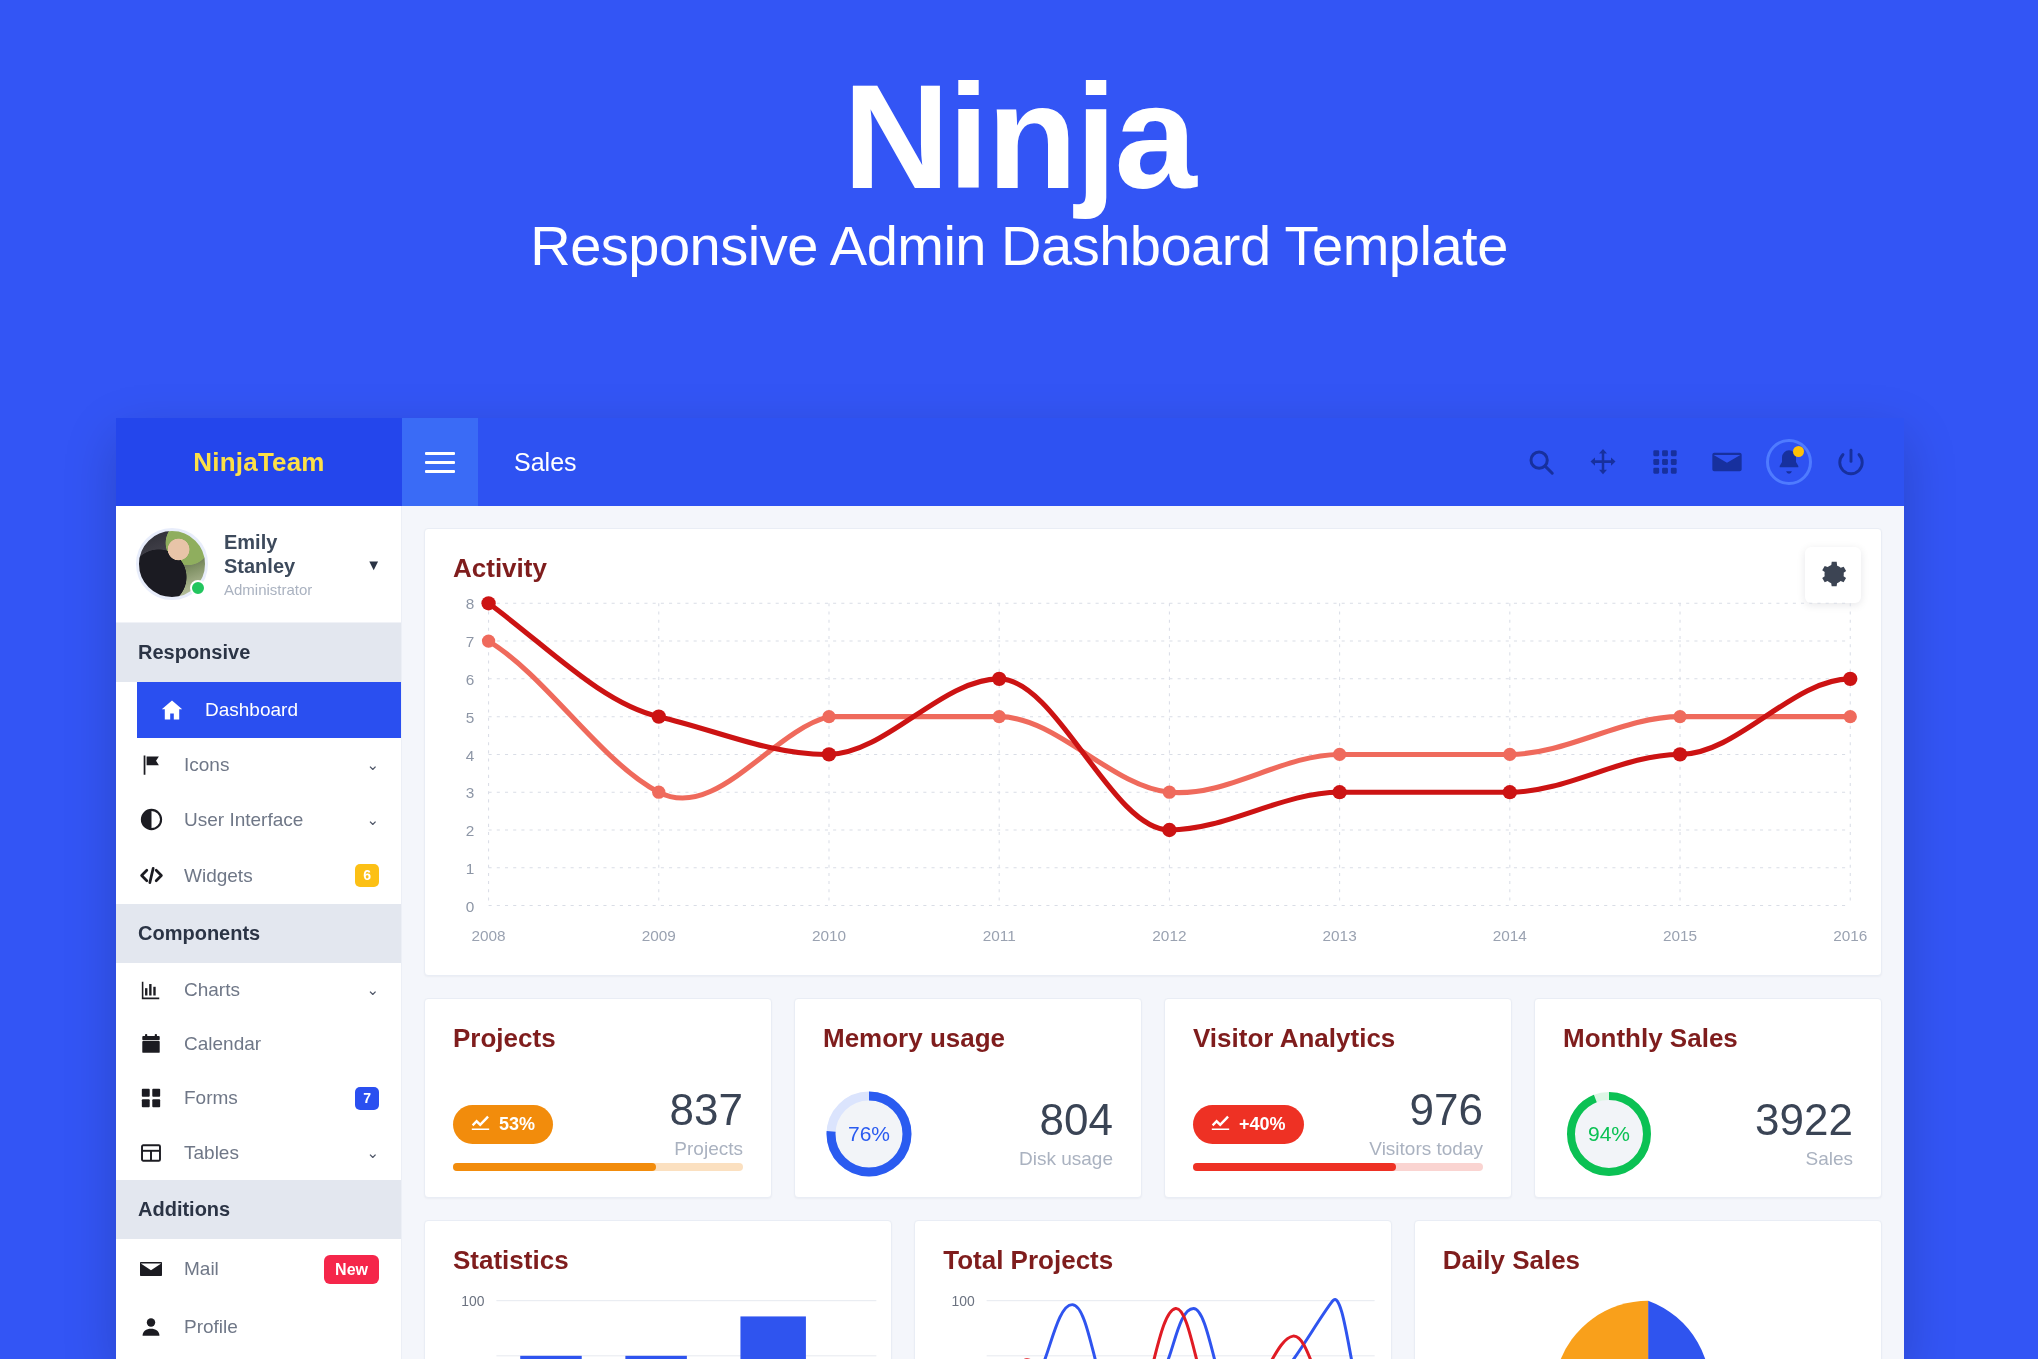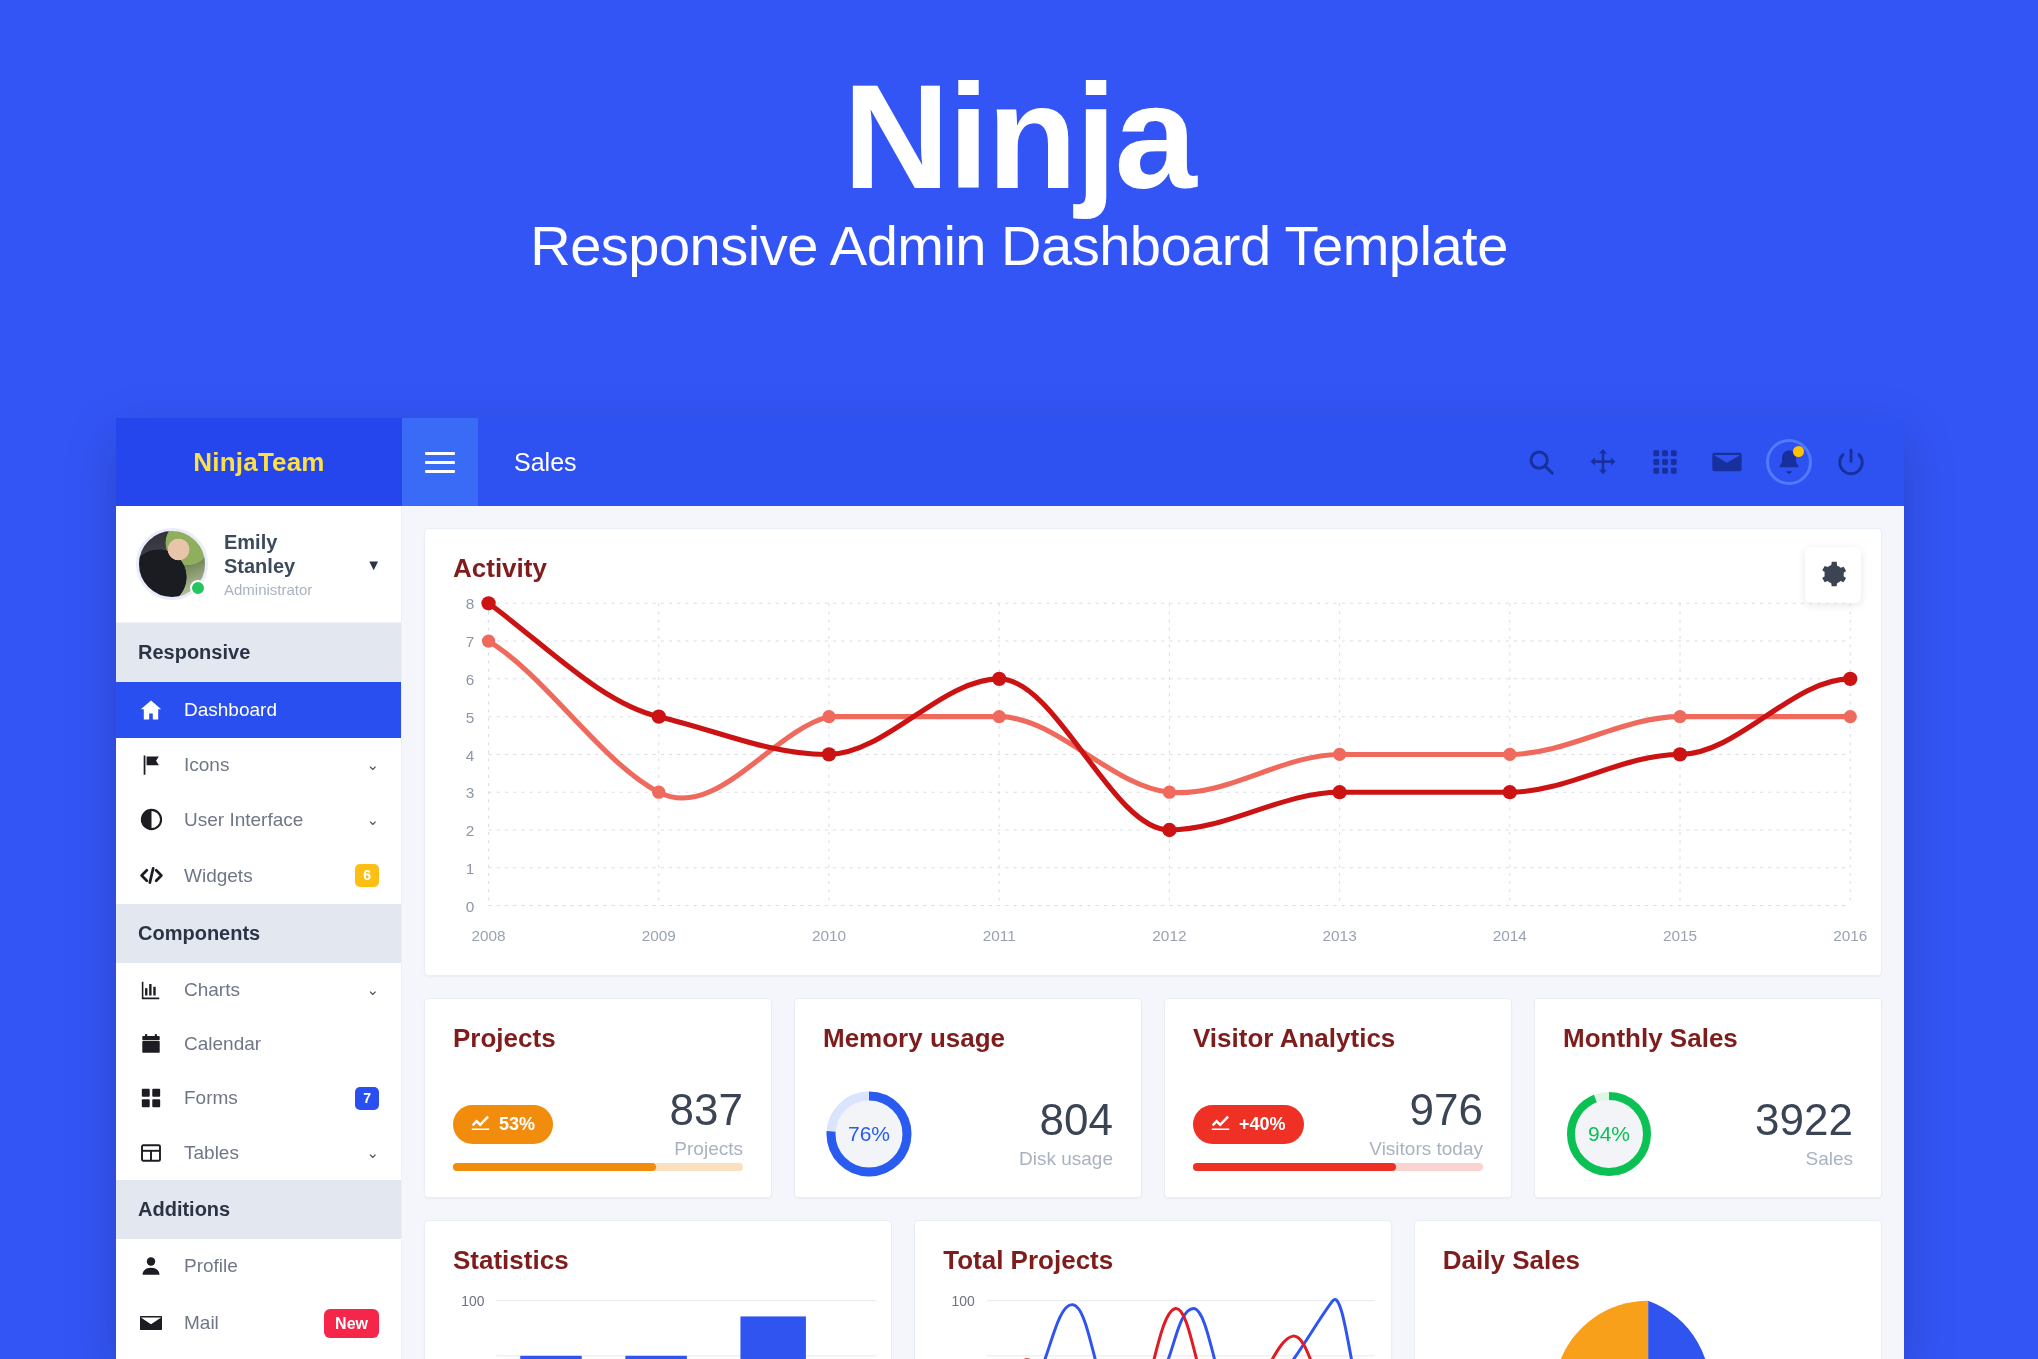"Dashboard" .nav-item.active { margin-left: none -> 21px }
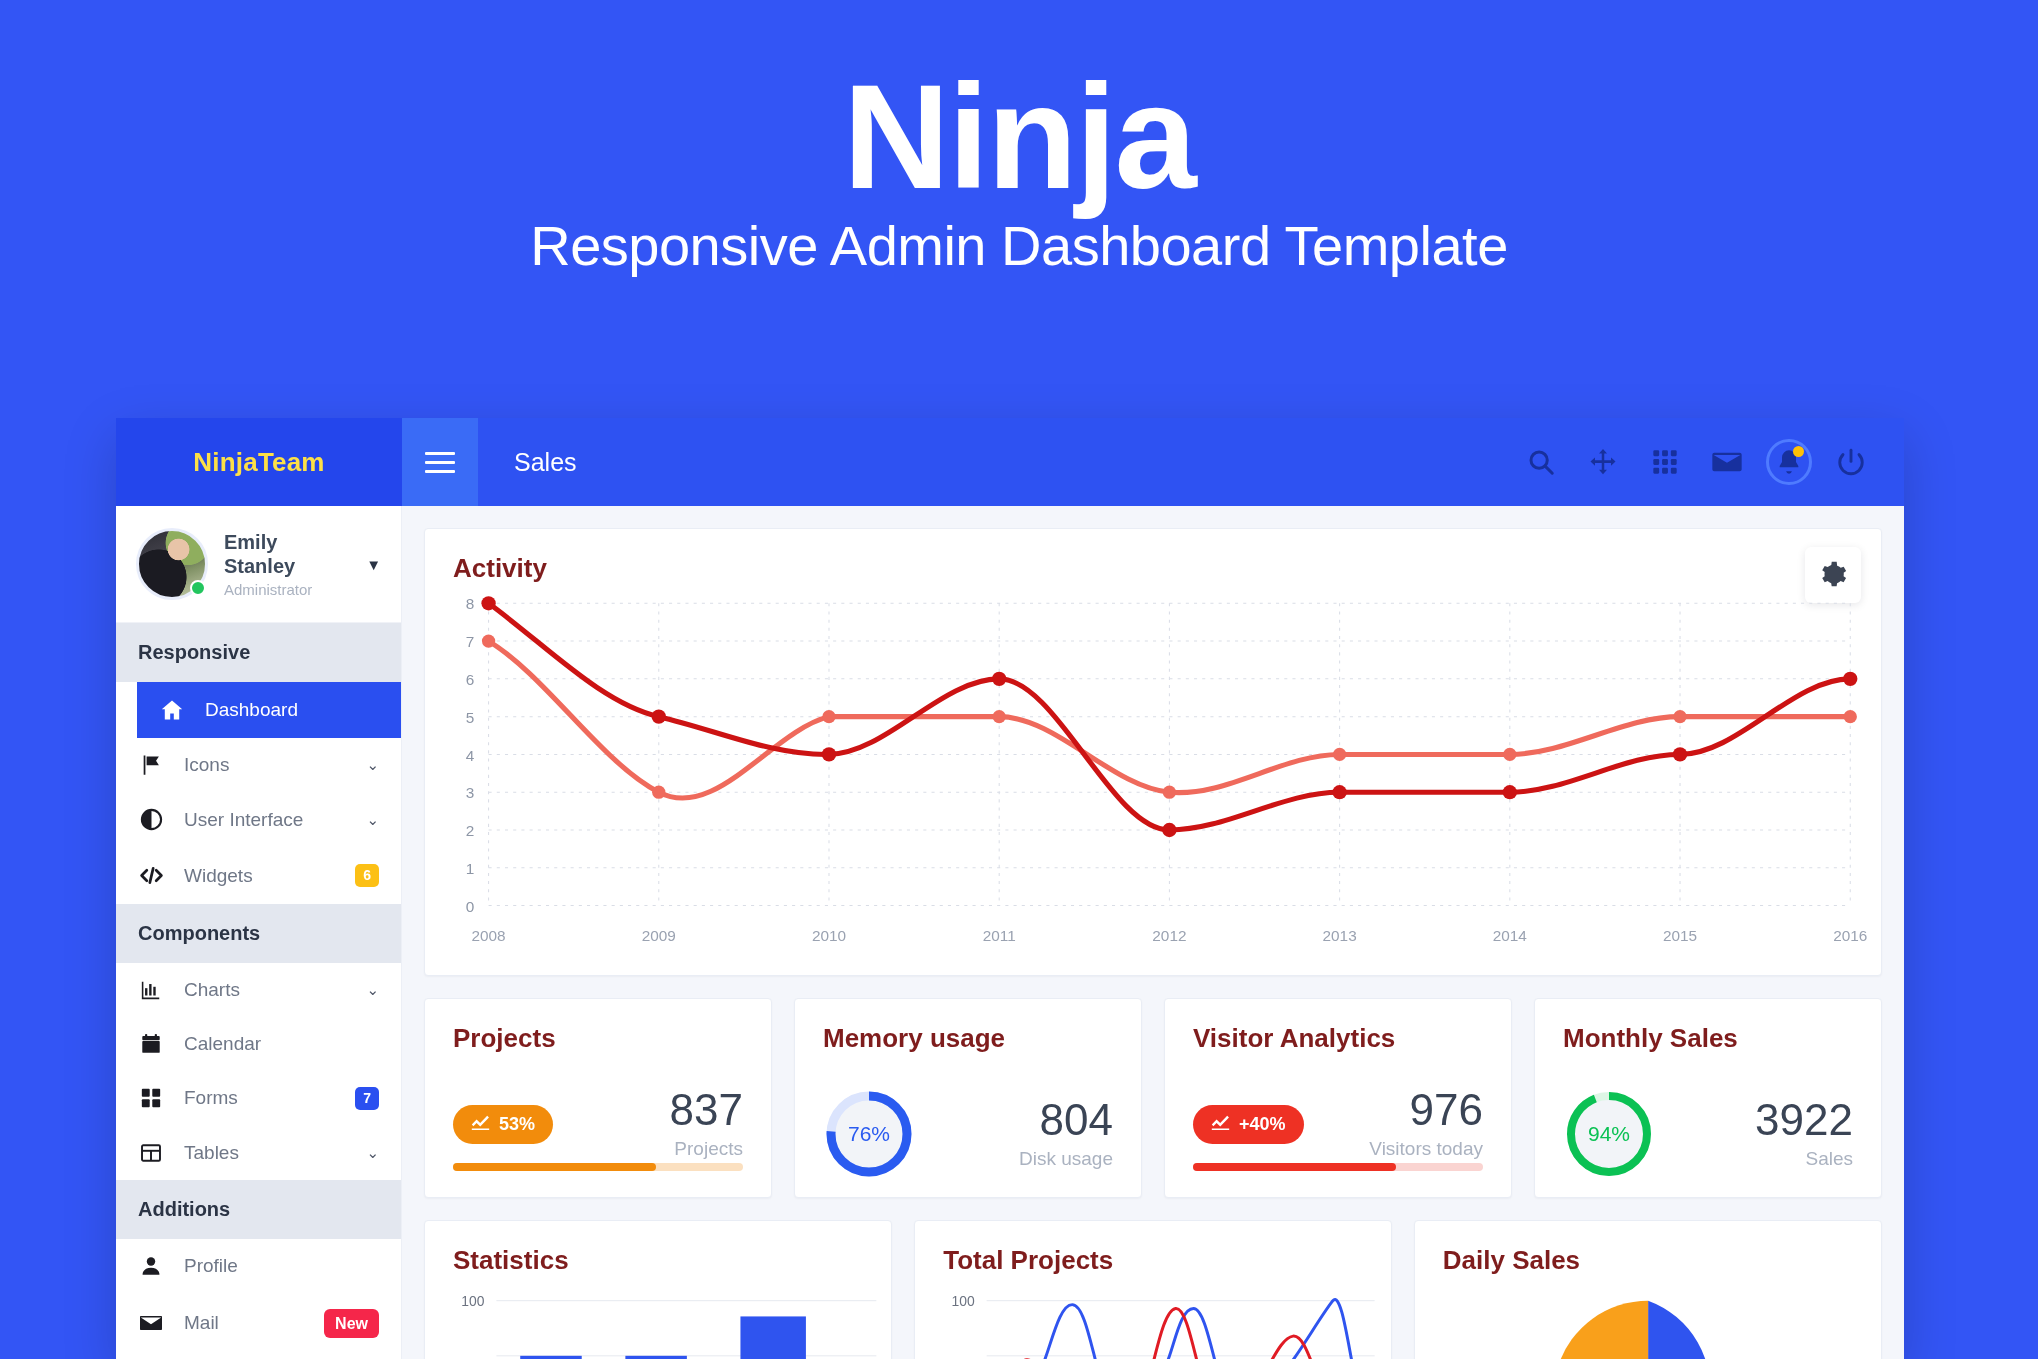"Profile" div.nav-item { order: before "Mail" -> after "Mail" }
